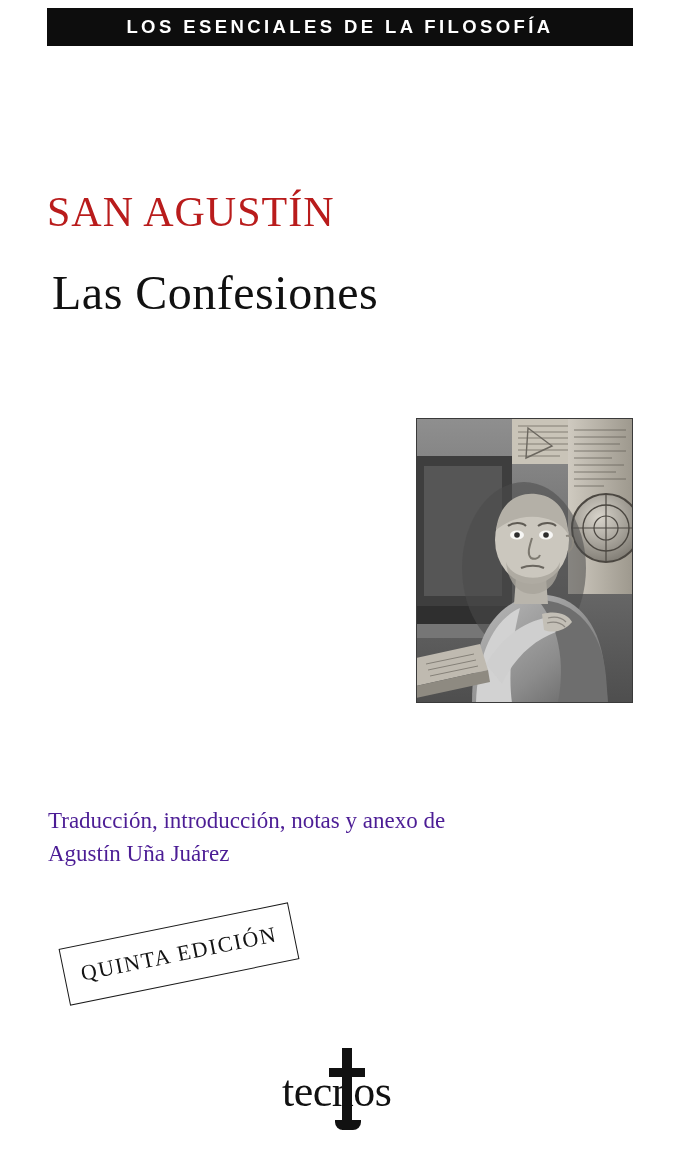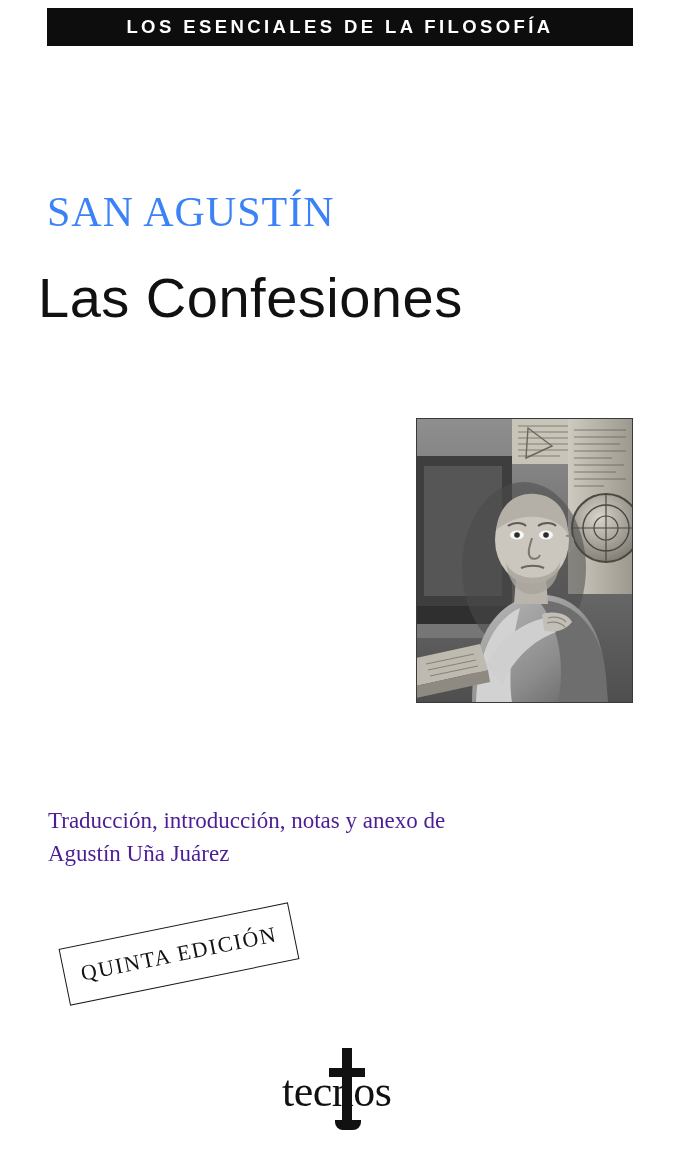"SAN AGUSTÍN" .author { color: #3b82f6 -> #b91c1c }
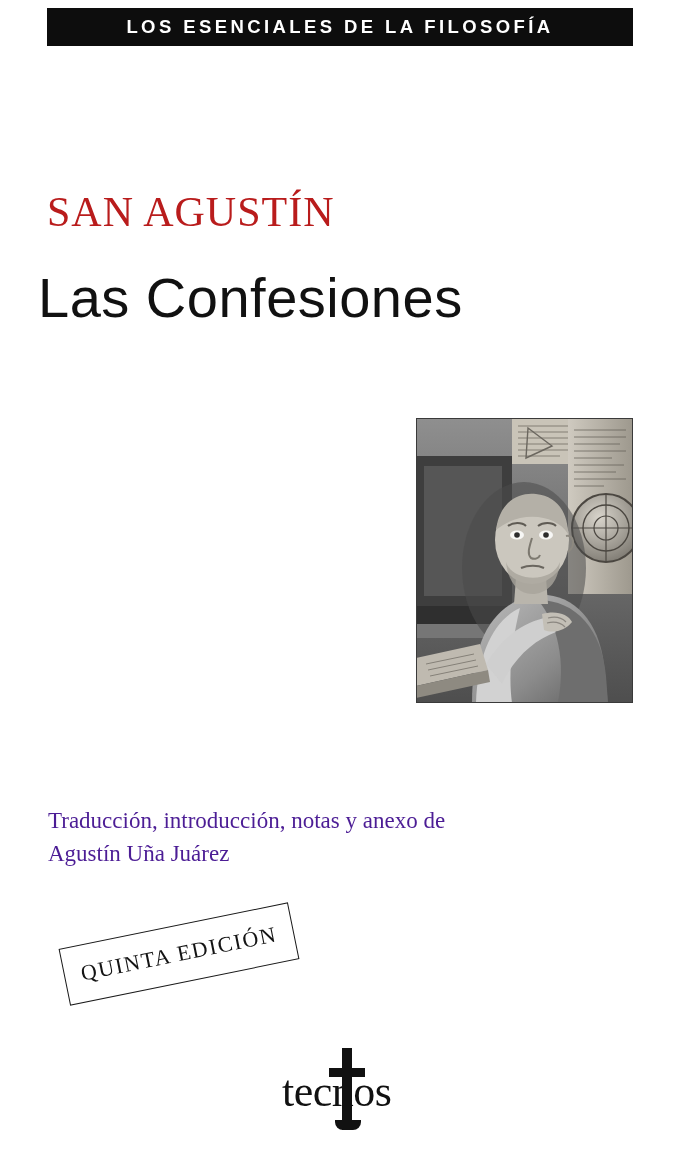"Las Confesiones" .title { font-family: Liberation Sans, sans-serif -> Liberation Serif, serif; font-size: 56px -> 48px; left: 38px -> 52px }
